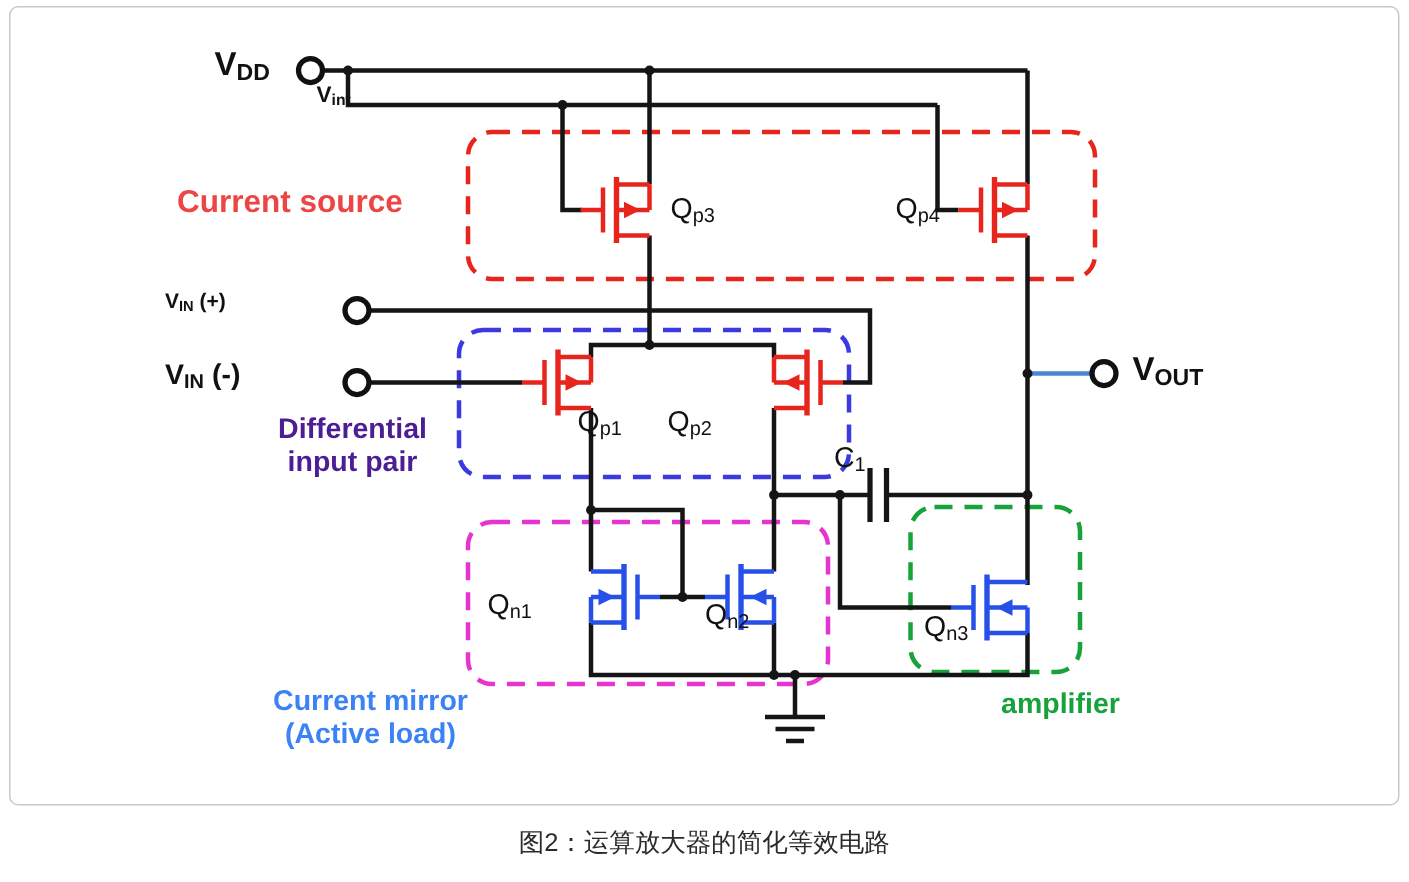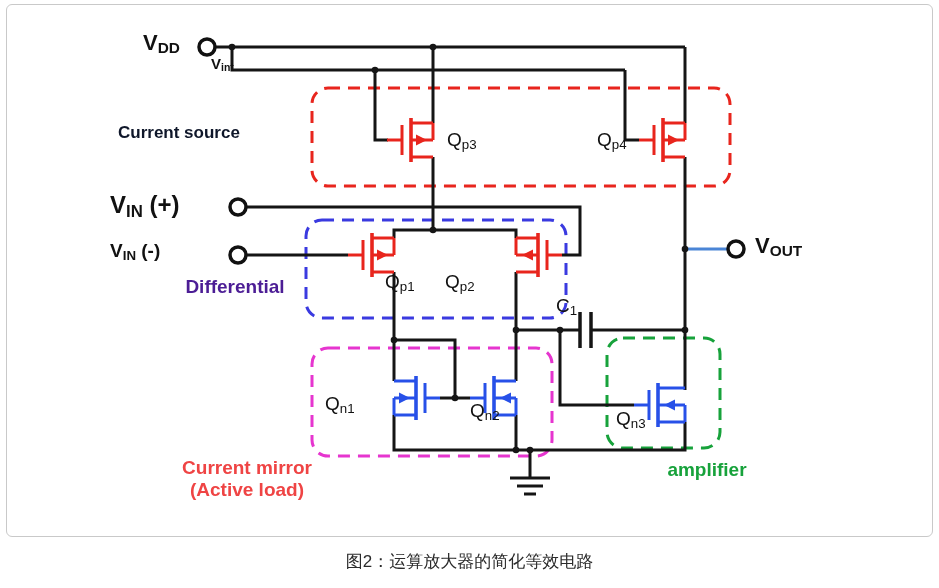"Current source" div.seclbl { color: #0f172a -> #ef4444; font-size: 17px -> 21px }
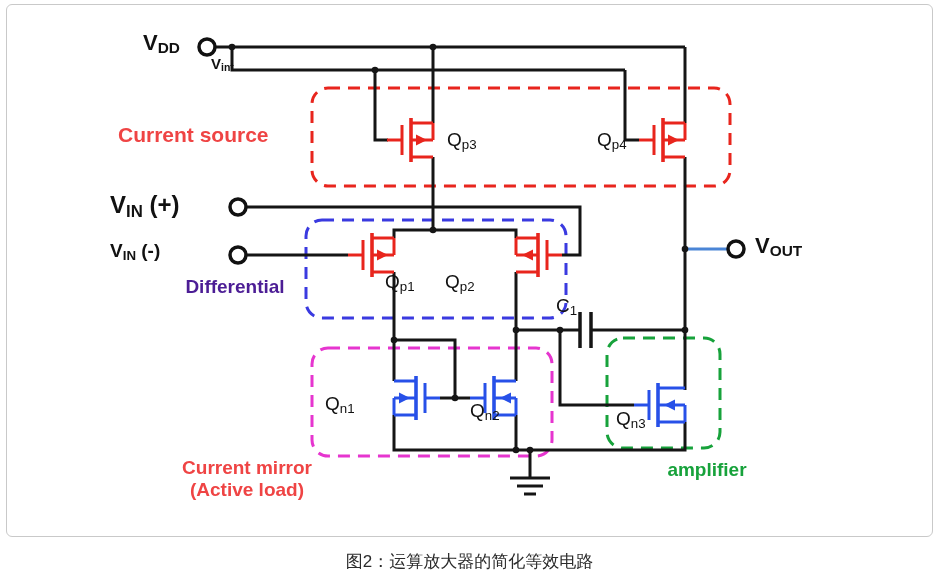"VIN (+)" div.lbl { font-size: 24px -> 14px }
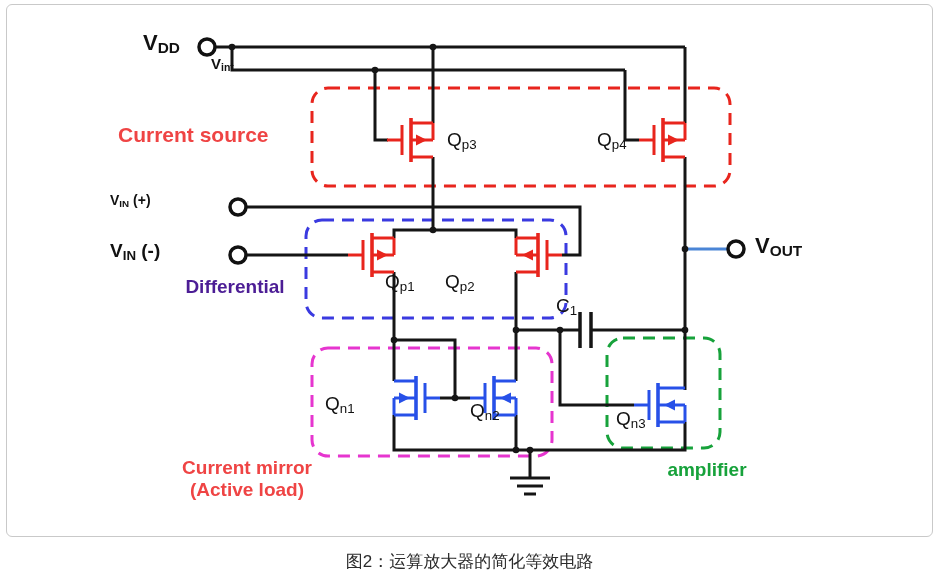"input pair" span { html: none -> <span>input pair</span> }
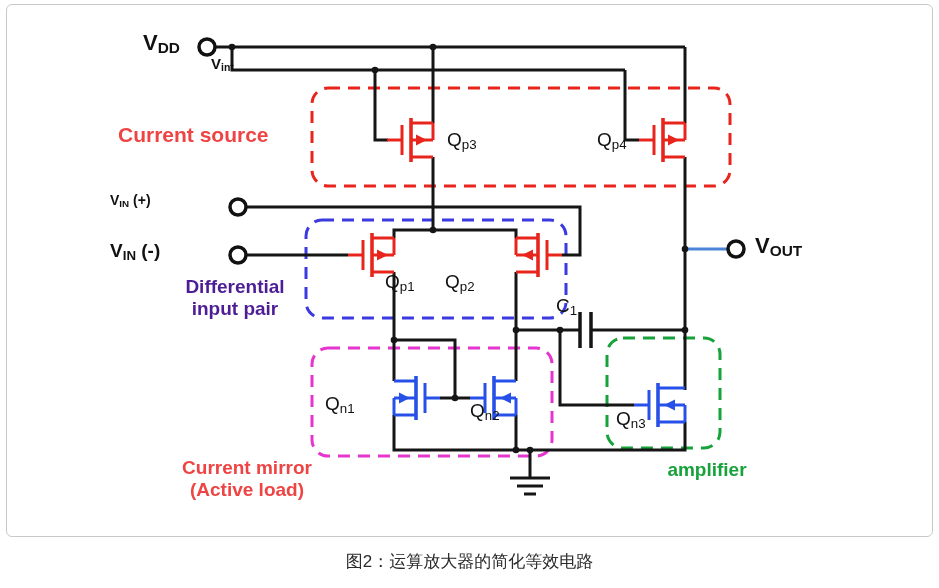"Current mirror" div.seclbl { color: #ef4444 -> #3b82f6 }
